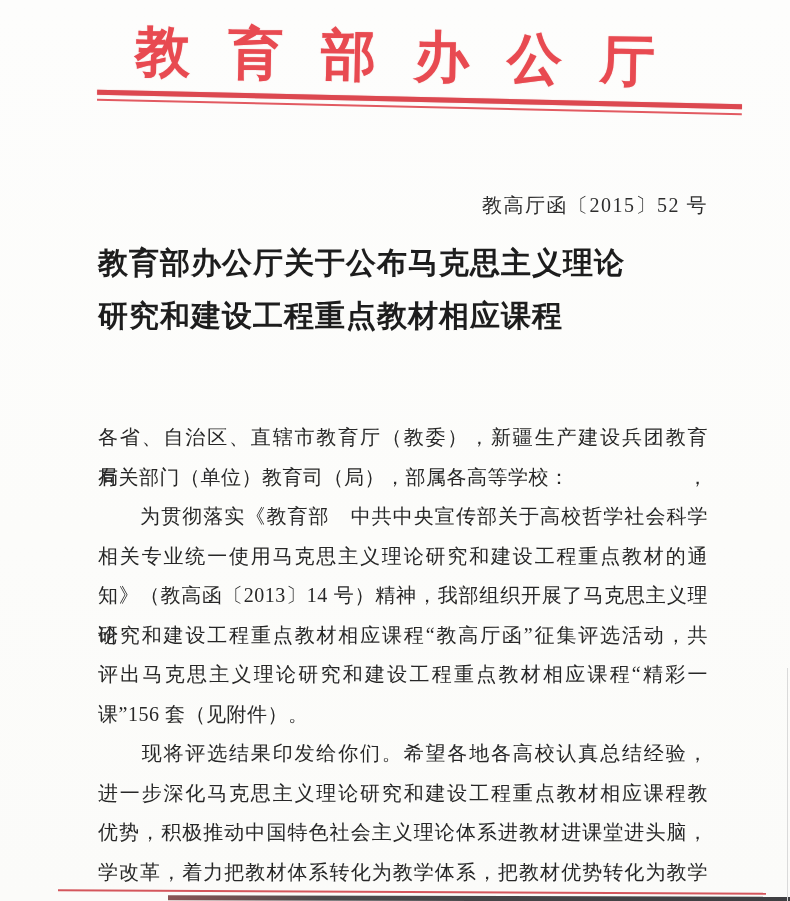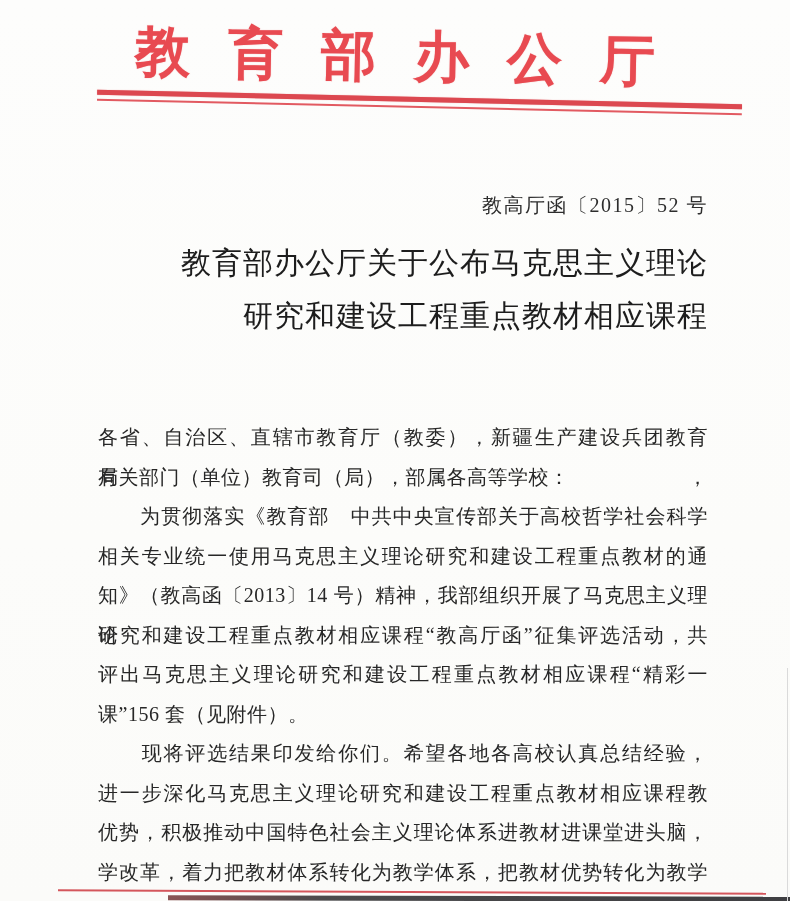"教育部办公厅关于公布马克思主义理论" .doc-title { font-weight: 400 -> 700; text-align: right -> left }
